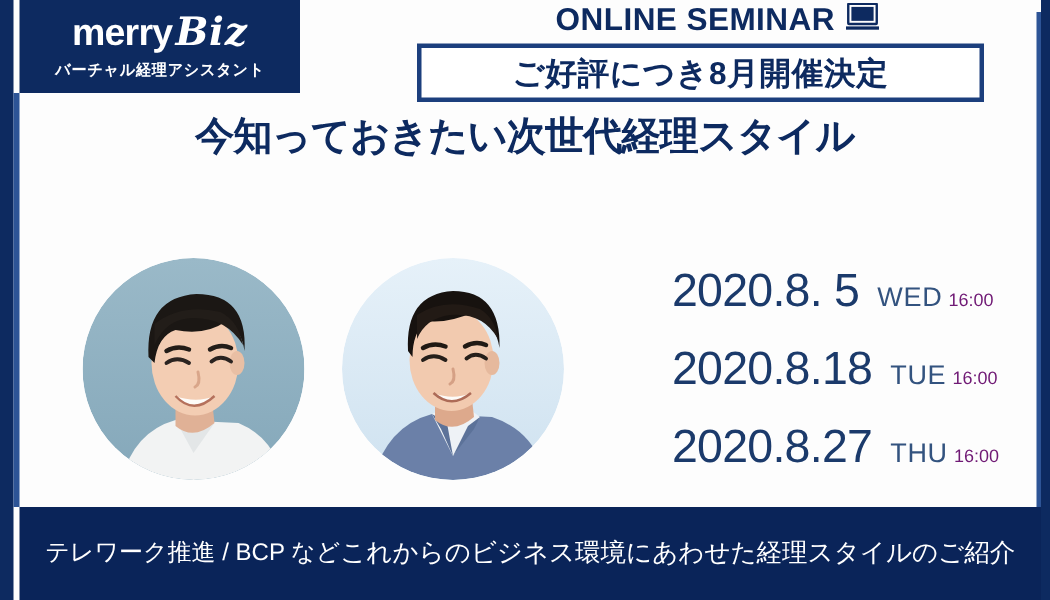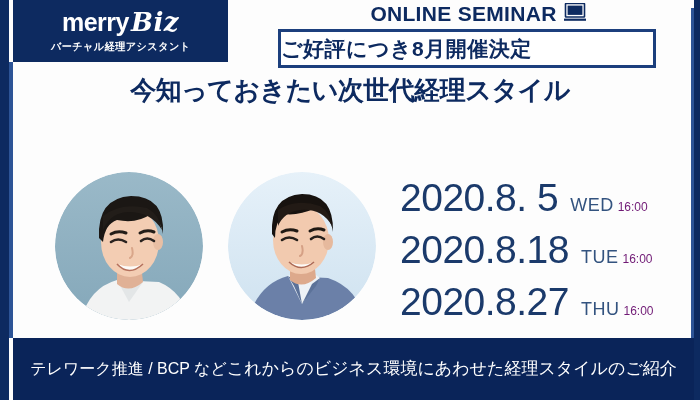"merryBiz" .logo-box { width: 215px -> 187px }
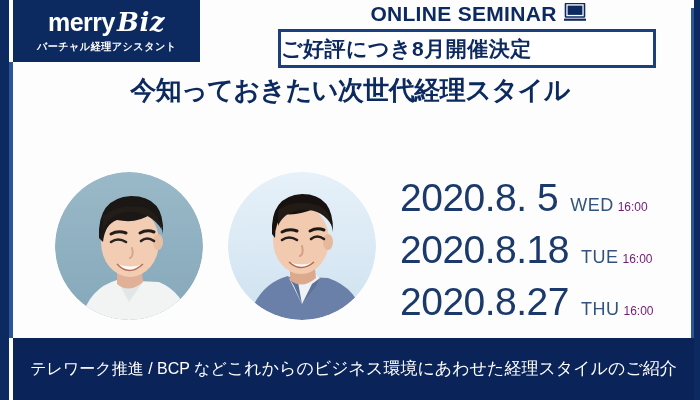"ご好評につき8月開催決定" .kaisai-box { justify-content: flex-start -> center }
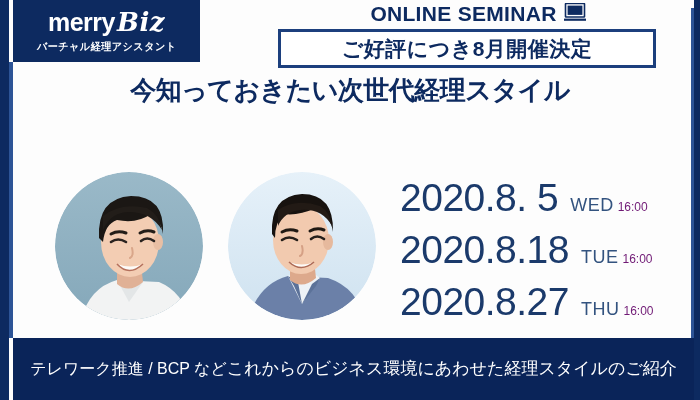"2020.8. 5" .date-main { font-size: 39px -> 31px; margin-left: none -> 48px }
